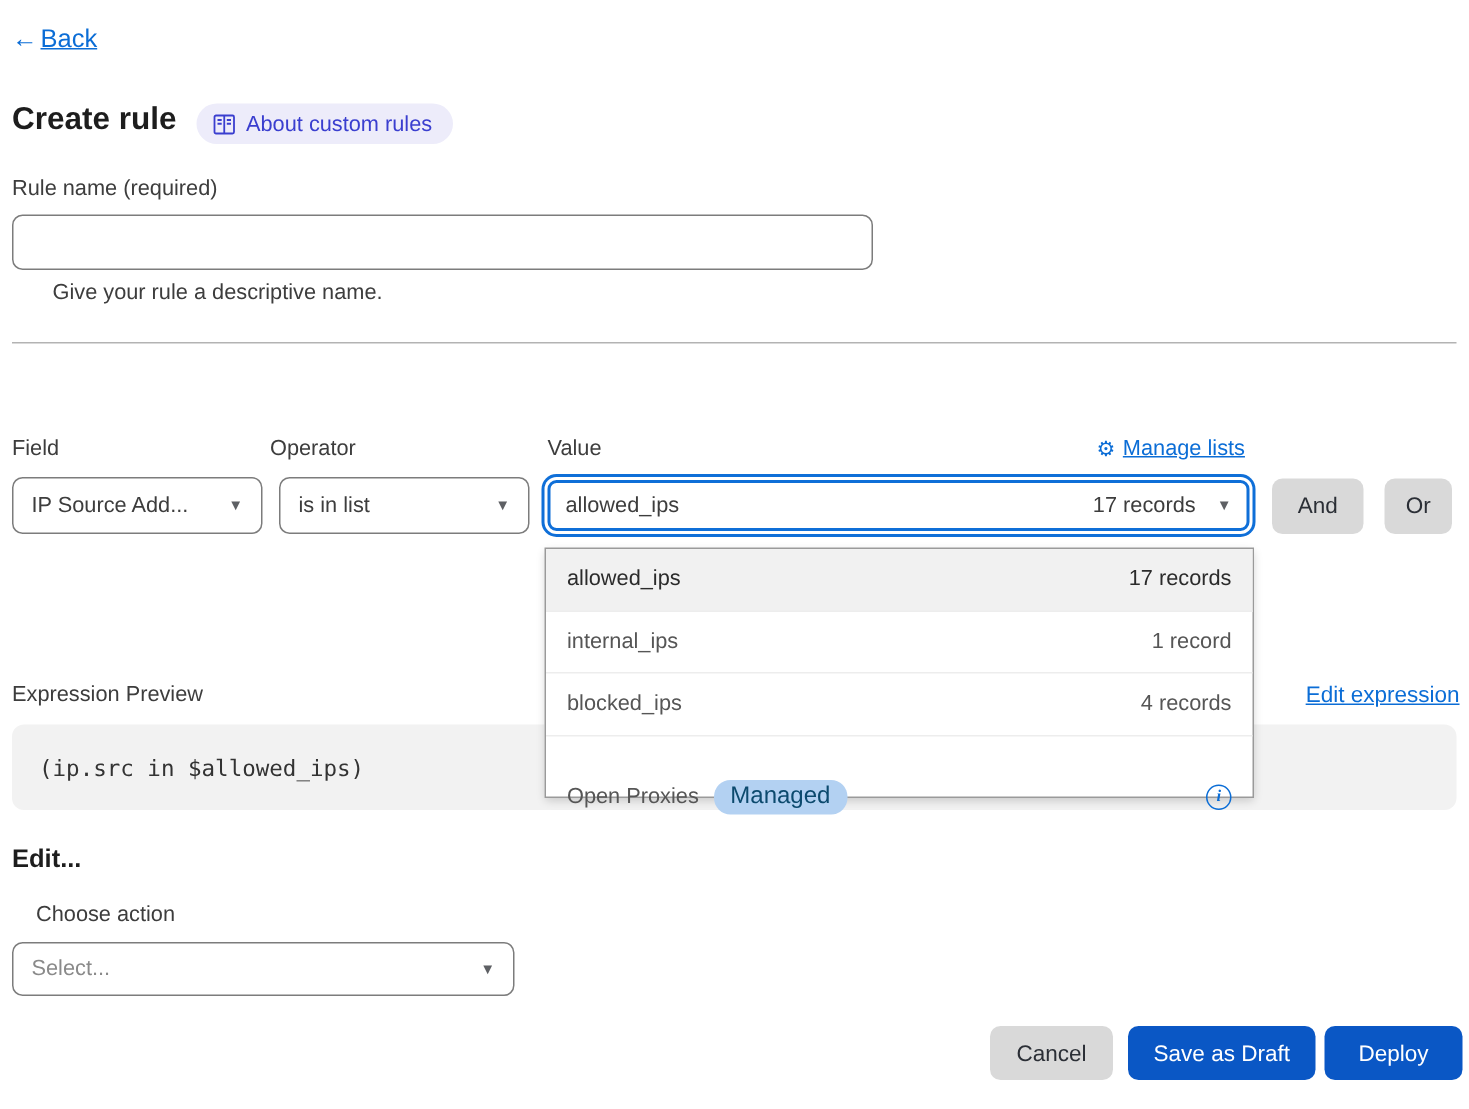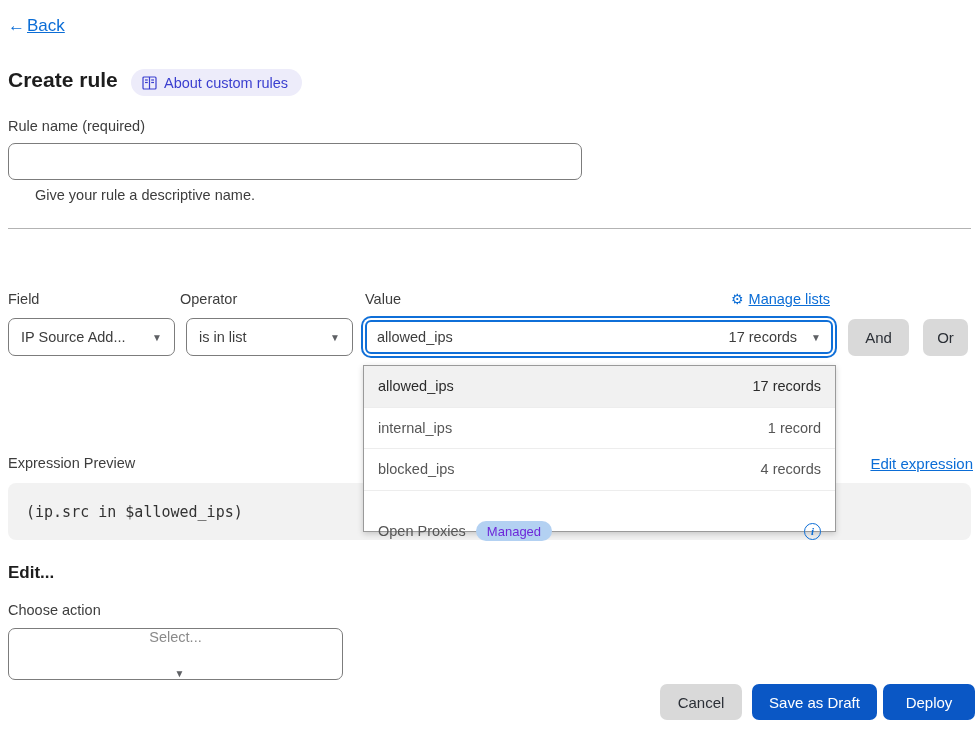"Managed" .managed-pill { color: #6d28d9 -> #0c4a6e; font-size: 13px -> 16px }
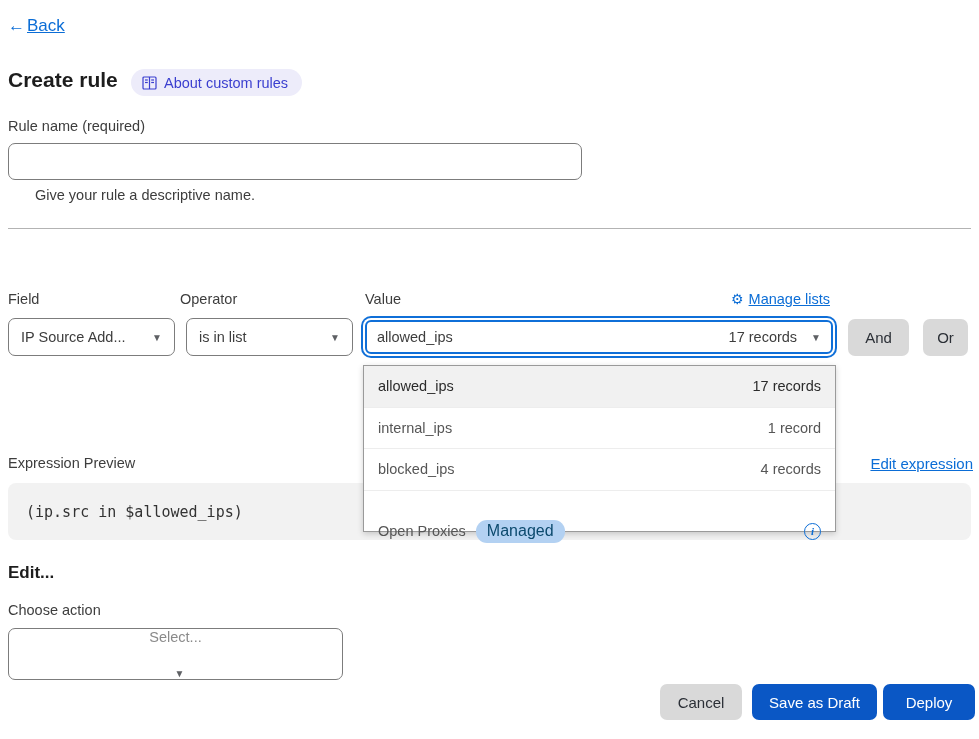"Choose action" label.field-label { left: 8px -> 24px }
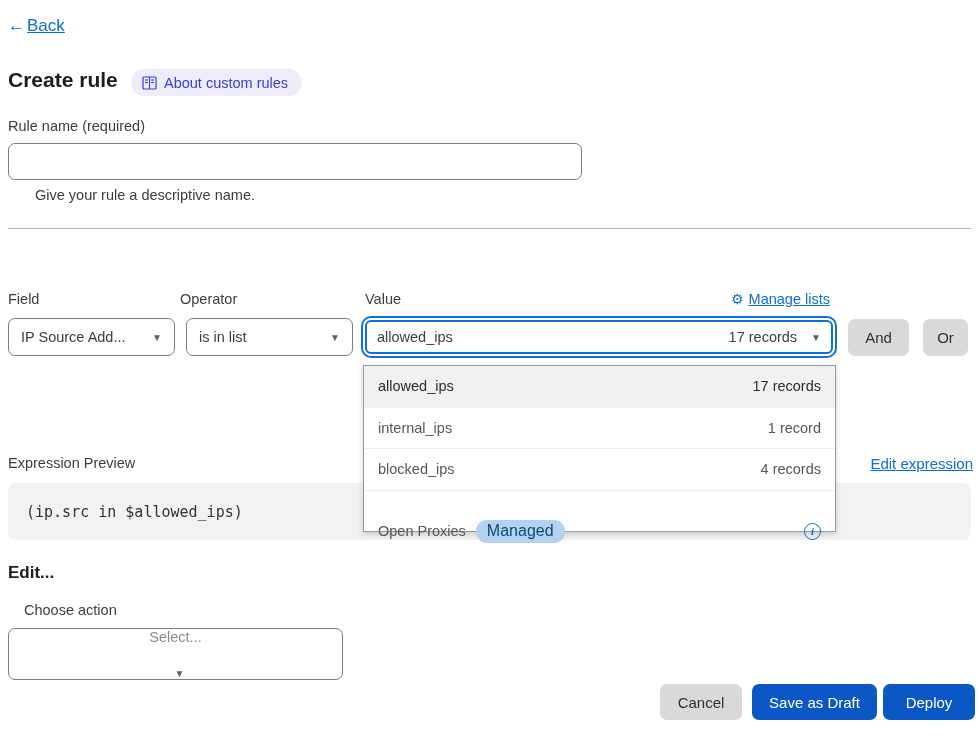"Select..." .action-select { flex-direction: column -> none; height: 52px -> 36px }
